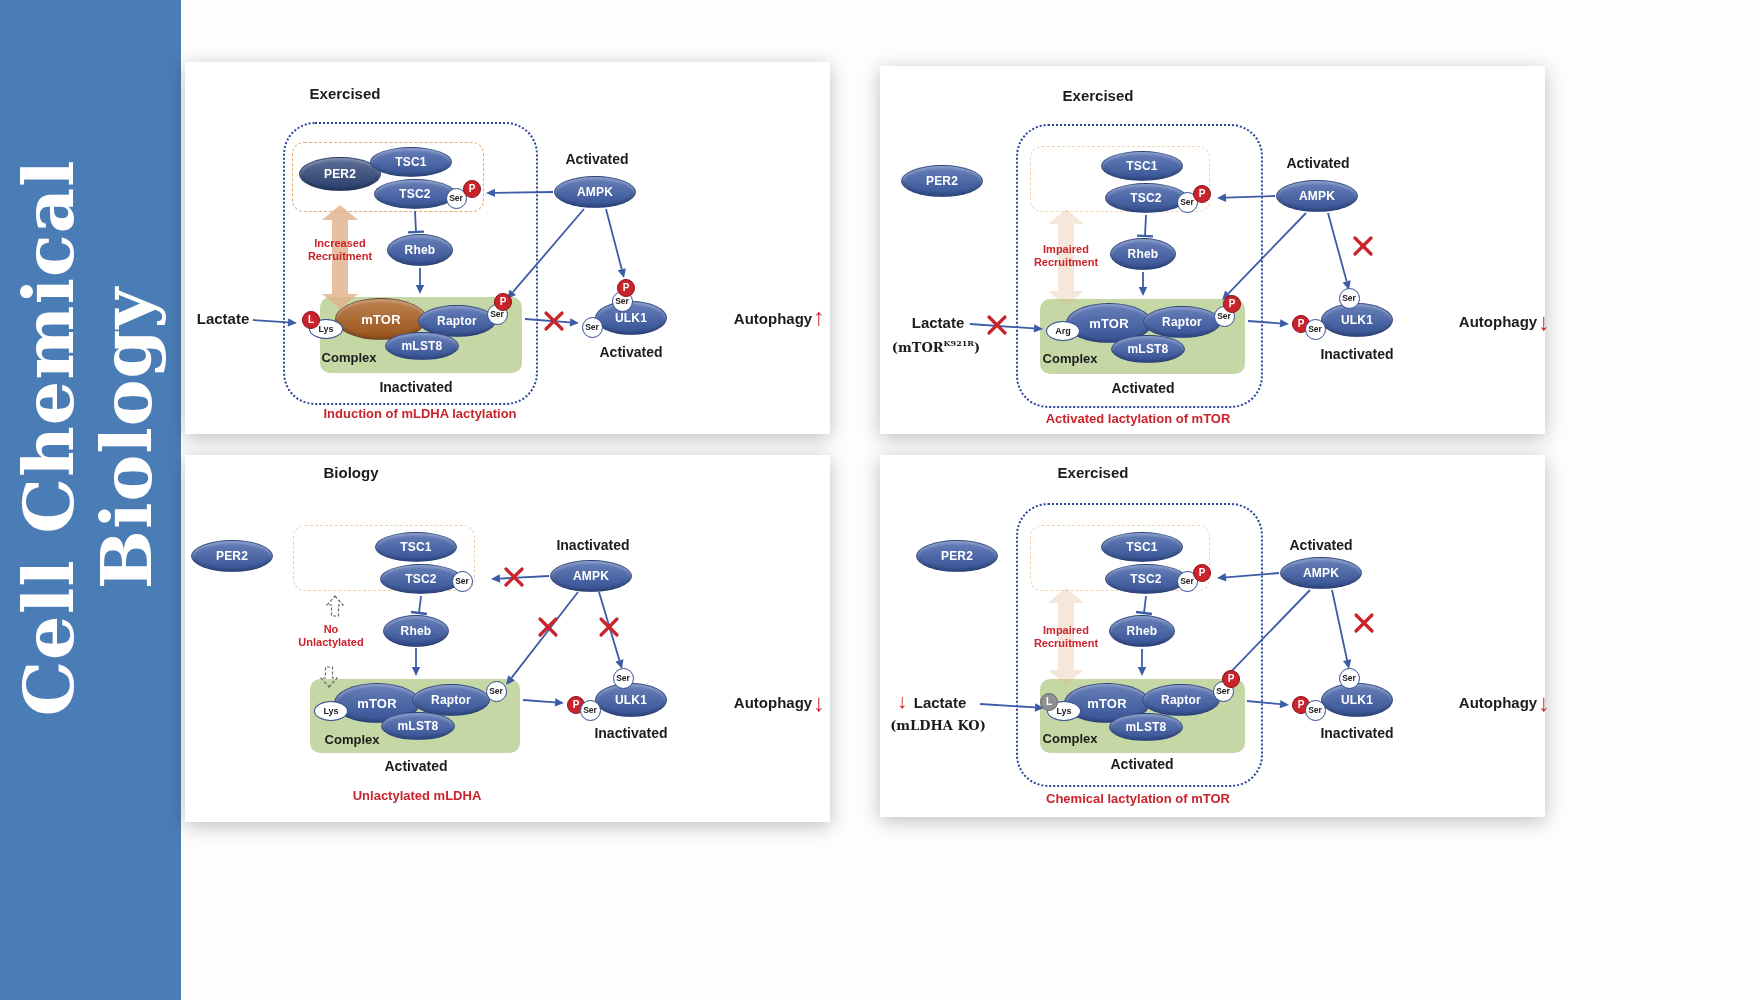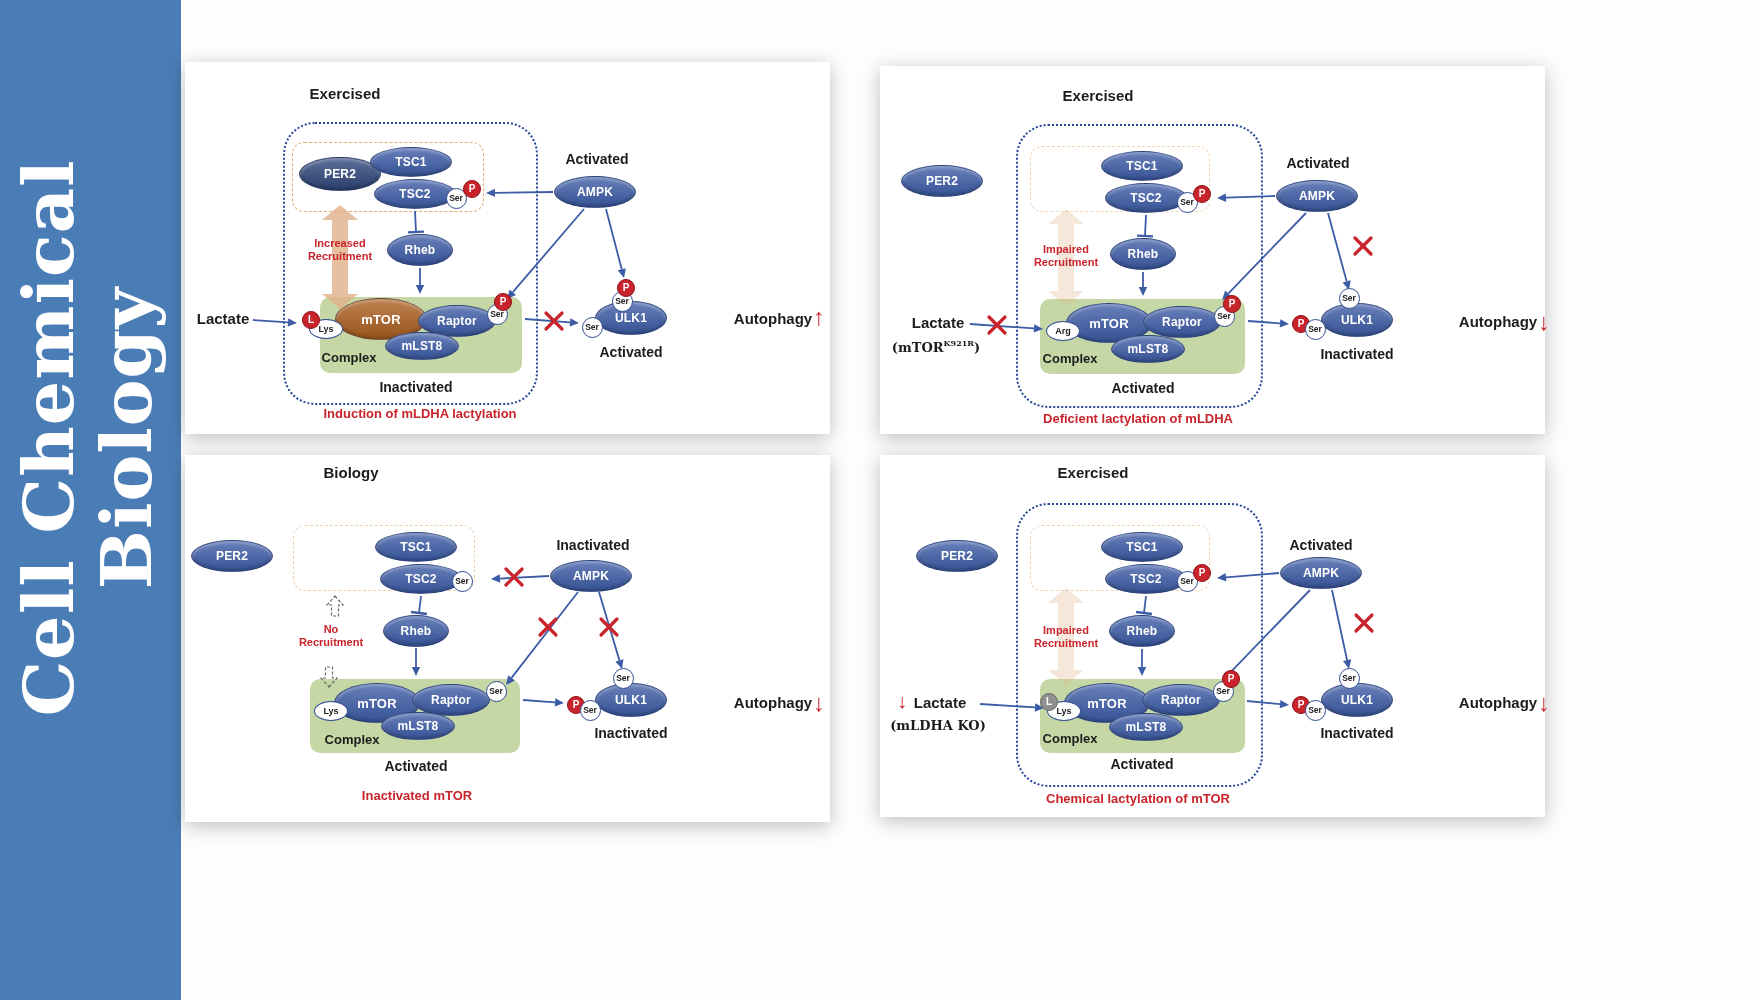"Deficient lactylation of mLDHA" div.lbl { text: Deficient lactylation of mLDHA -> Activated lactylation of mTOR }
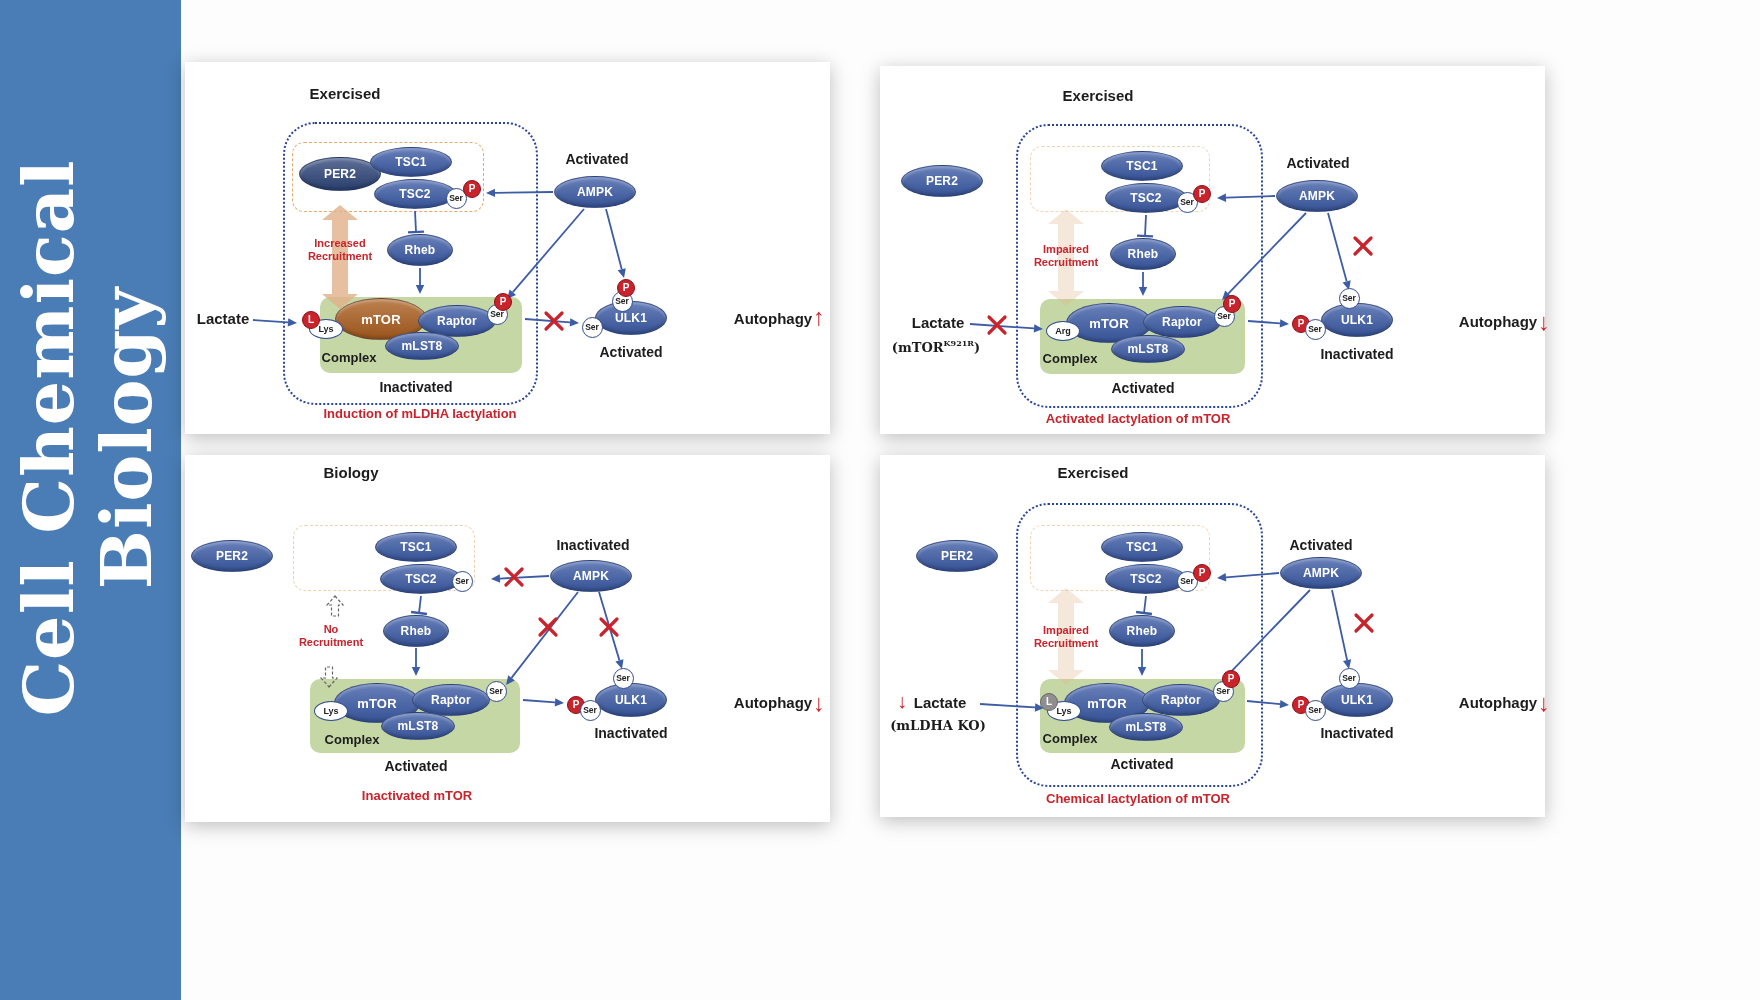"No" div.lbl { text: Recruitment -> Unlactylated }
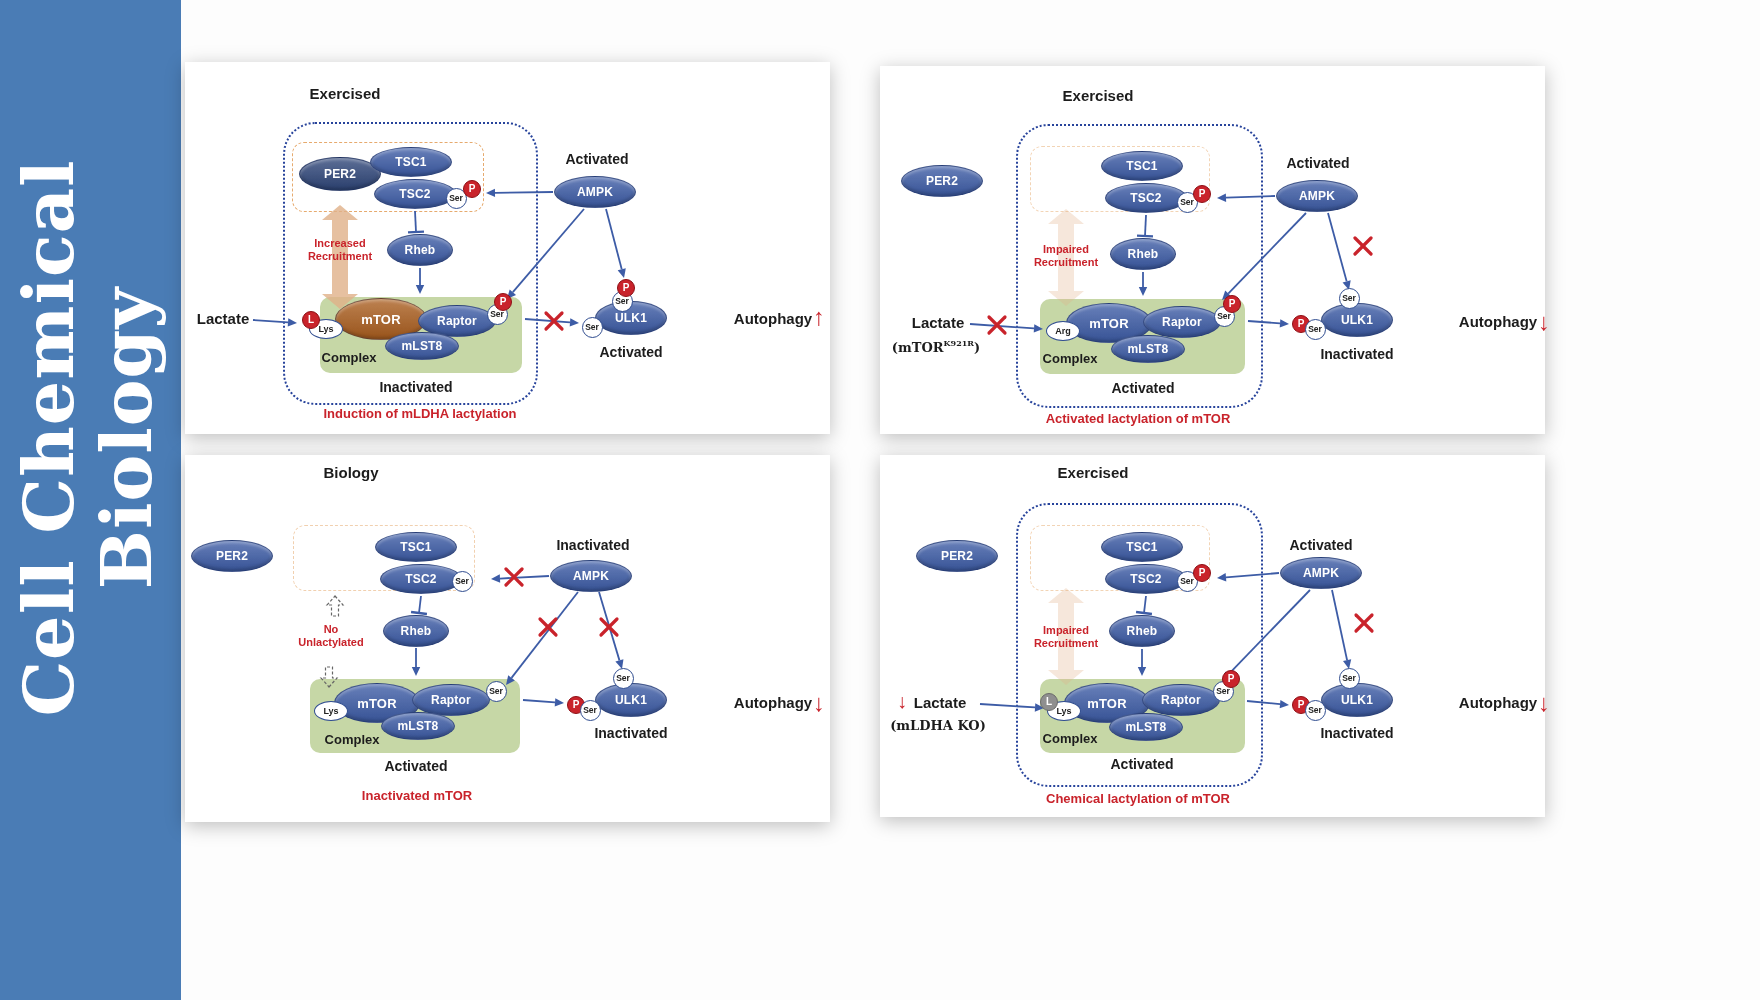"Inactivated mTOR" div.lbl { text: Inactivated mTOR -> Unlactylated mLDHA }
